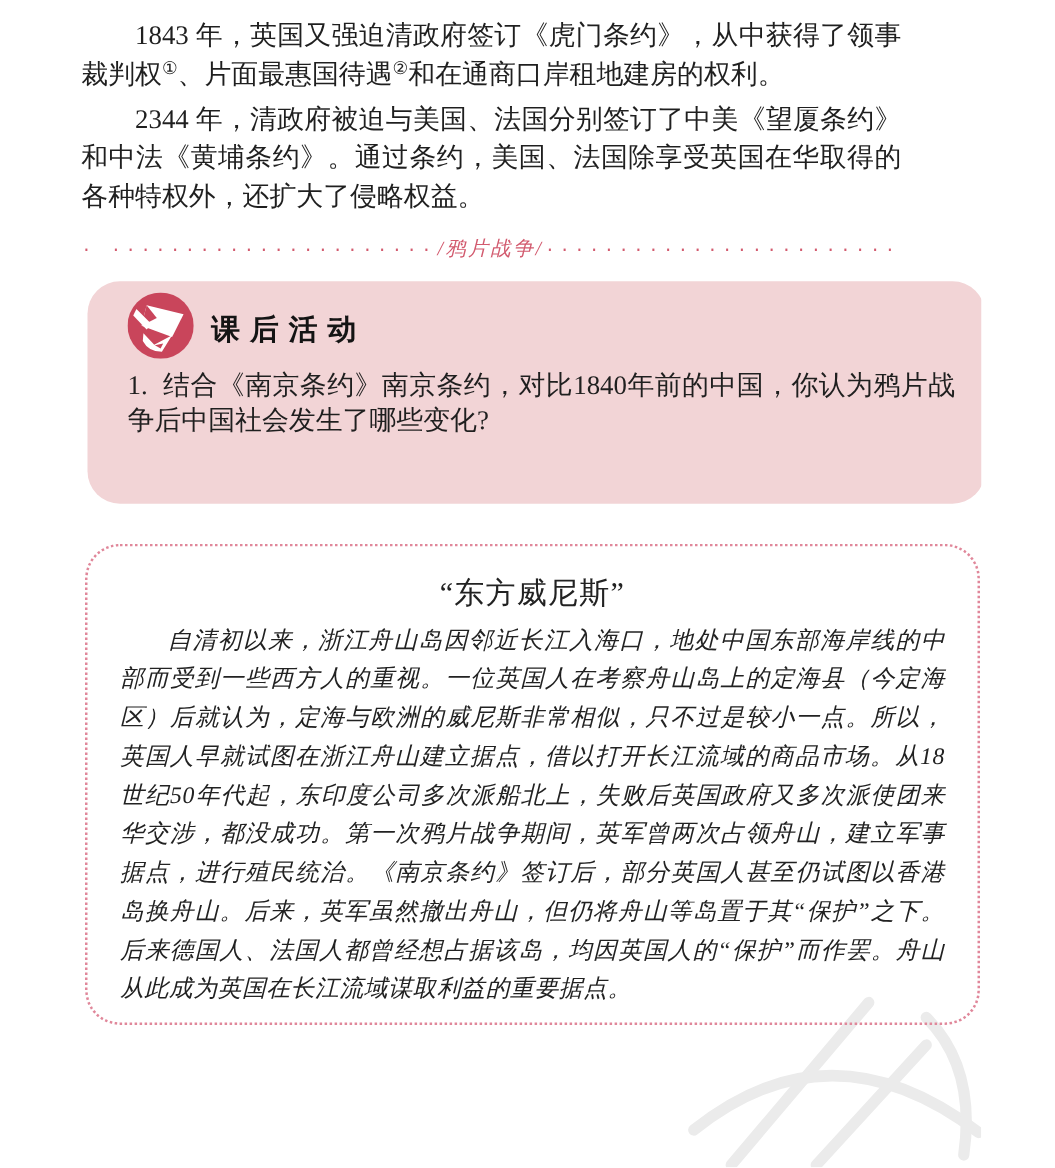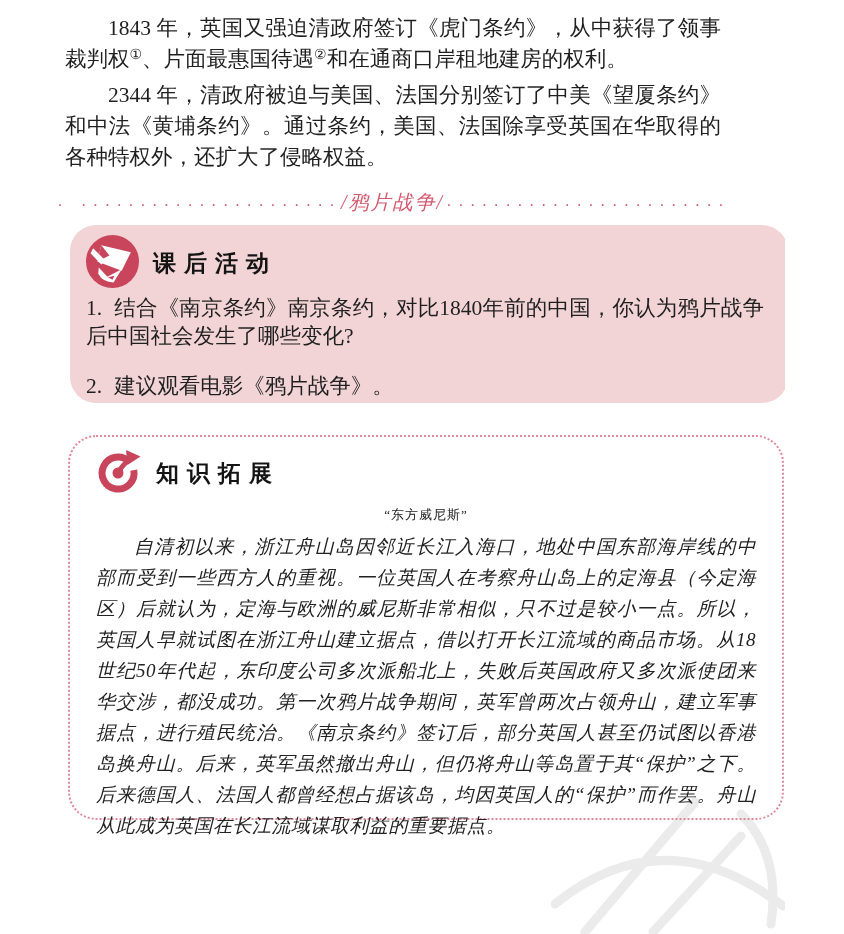"/鸦片战争/" .divider .divider-label { font-size: 20px -> 16px }
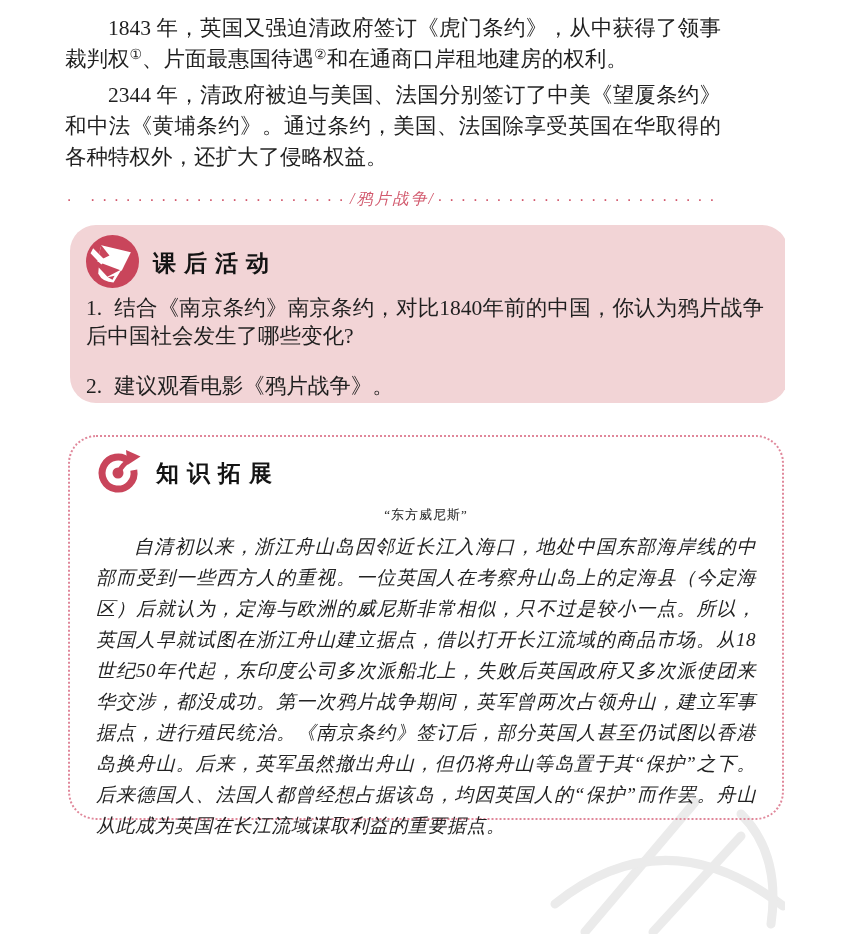"课后活动" .activity-box { padding: 11px 24px 0 16px -> 11px 24px 0 32px }
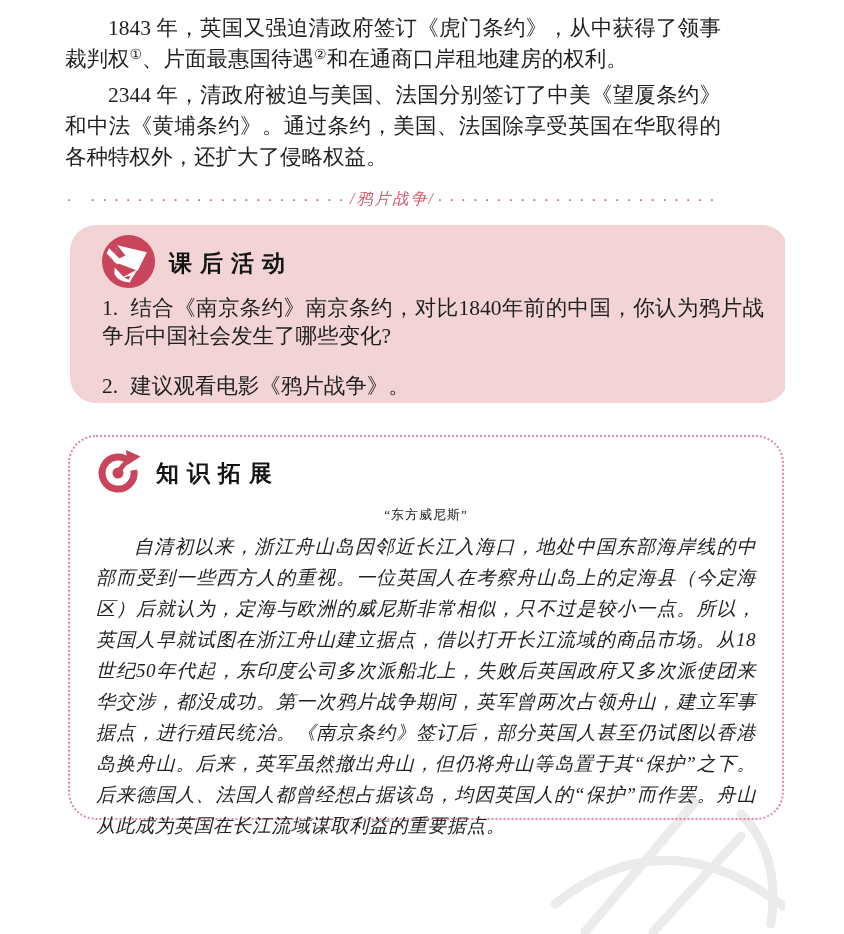"2. 建议观看电影《鸦片战争》。" p.activity-item { html: <p> <span>2.</span><span>建议观看电影《鸦片战争》。</span> </p> -> none }
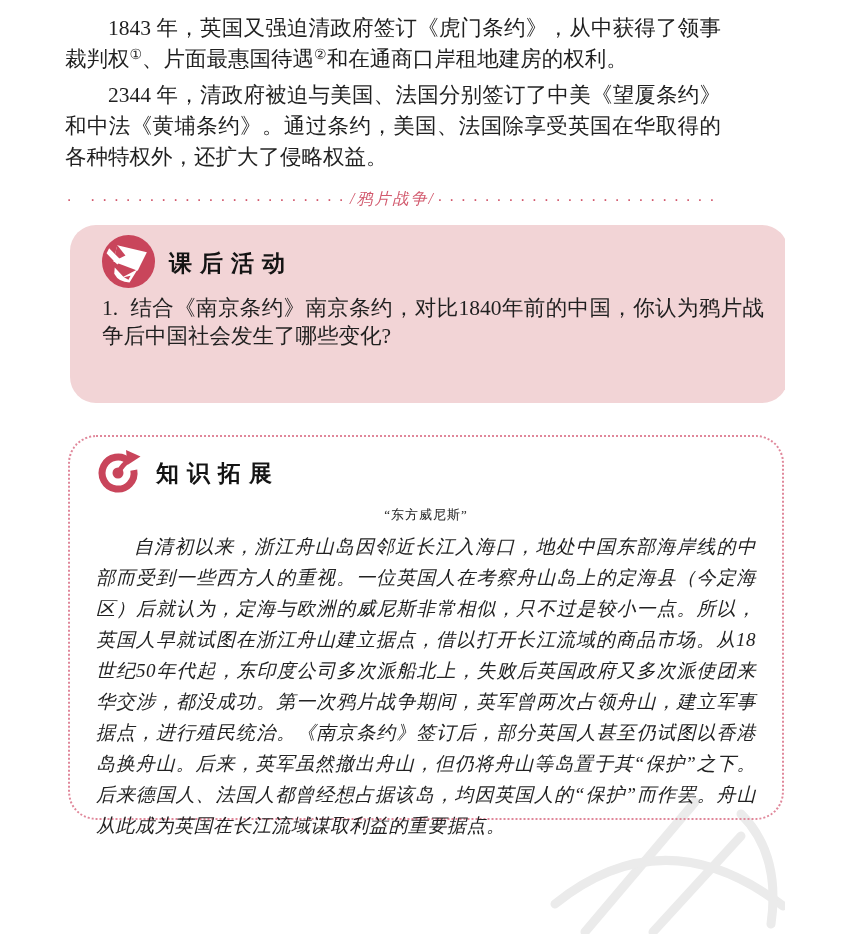"知识拓展" div.box-header { html: <div> <span> <svg> <path></path> <circle></circle> <path></path> <polygon></polygon> </svg> </span> <h2>知识拓展</h2> </div> -> none }
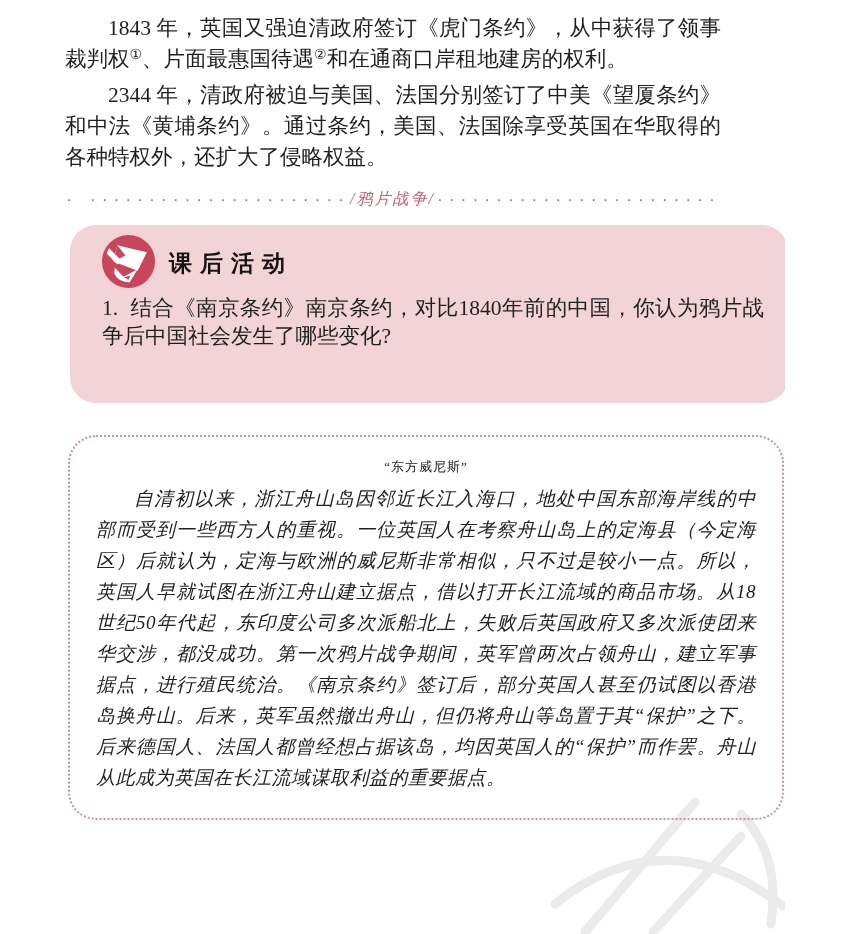"“东方威尼斯”" .knowledge-subtitle { font-size: 13px -> 24px }
